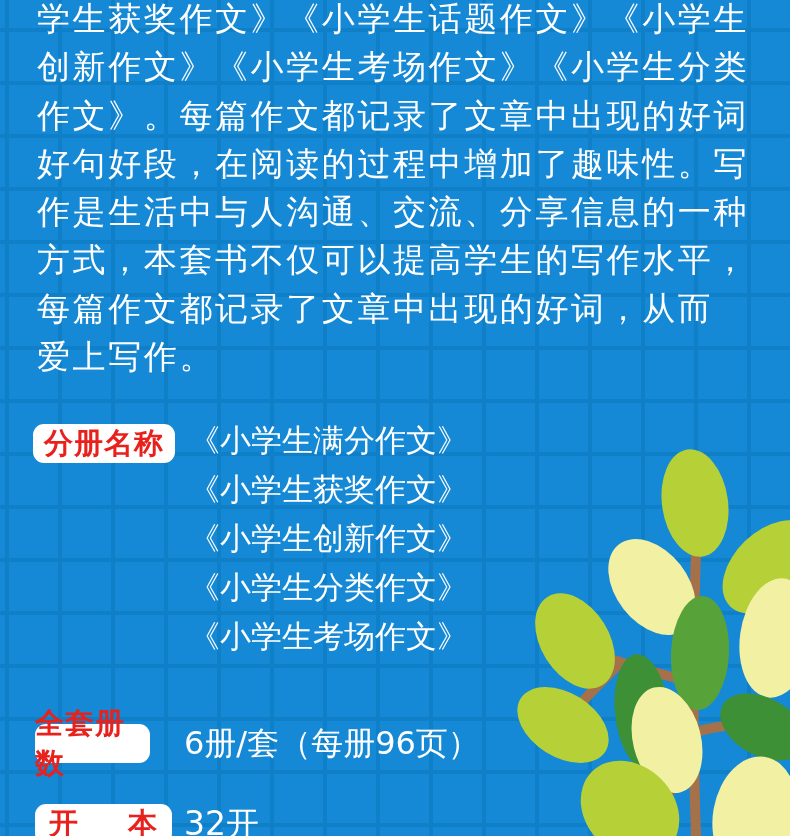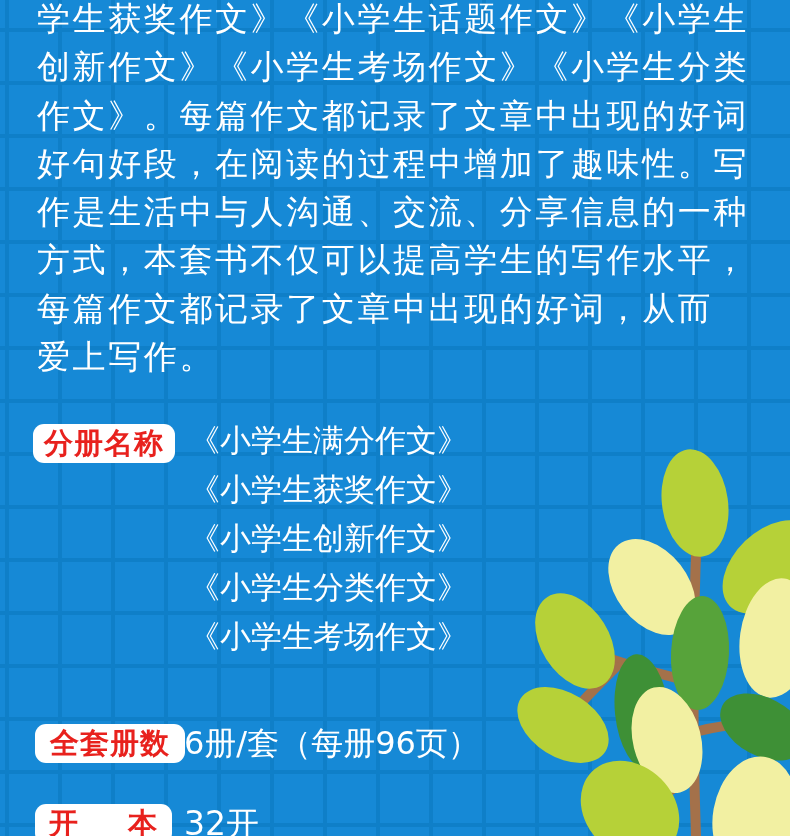"全套册数" .badge-volumes { width: 150px -> 115px }
